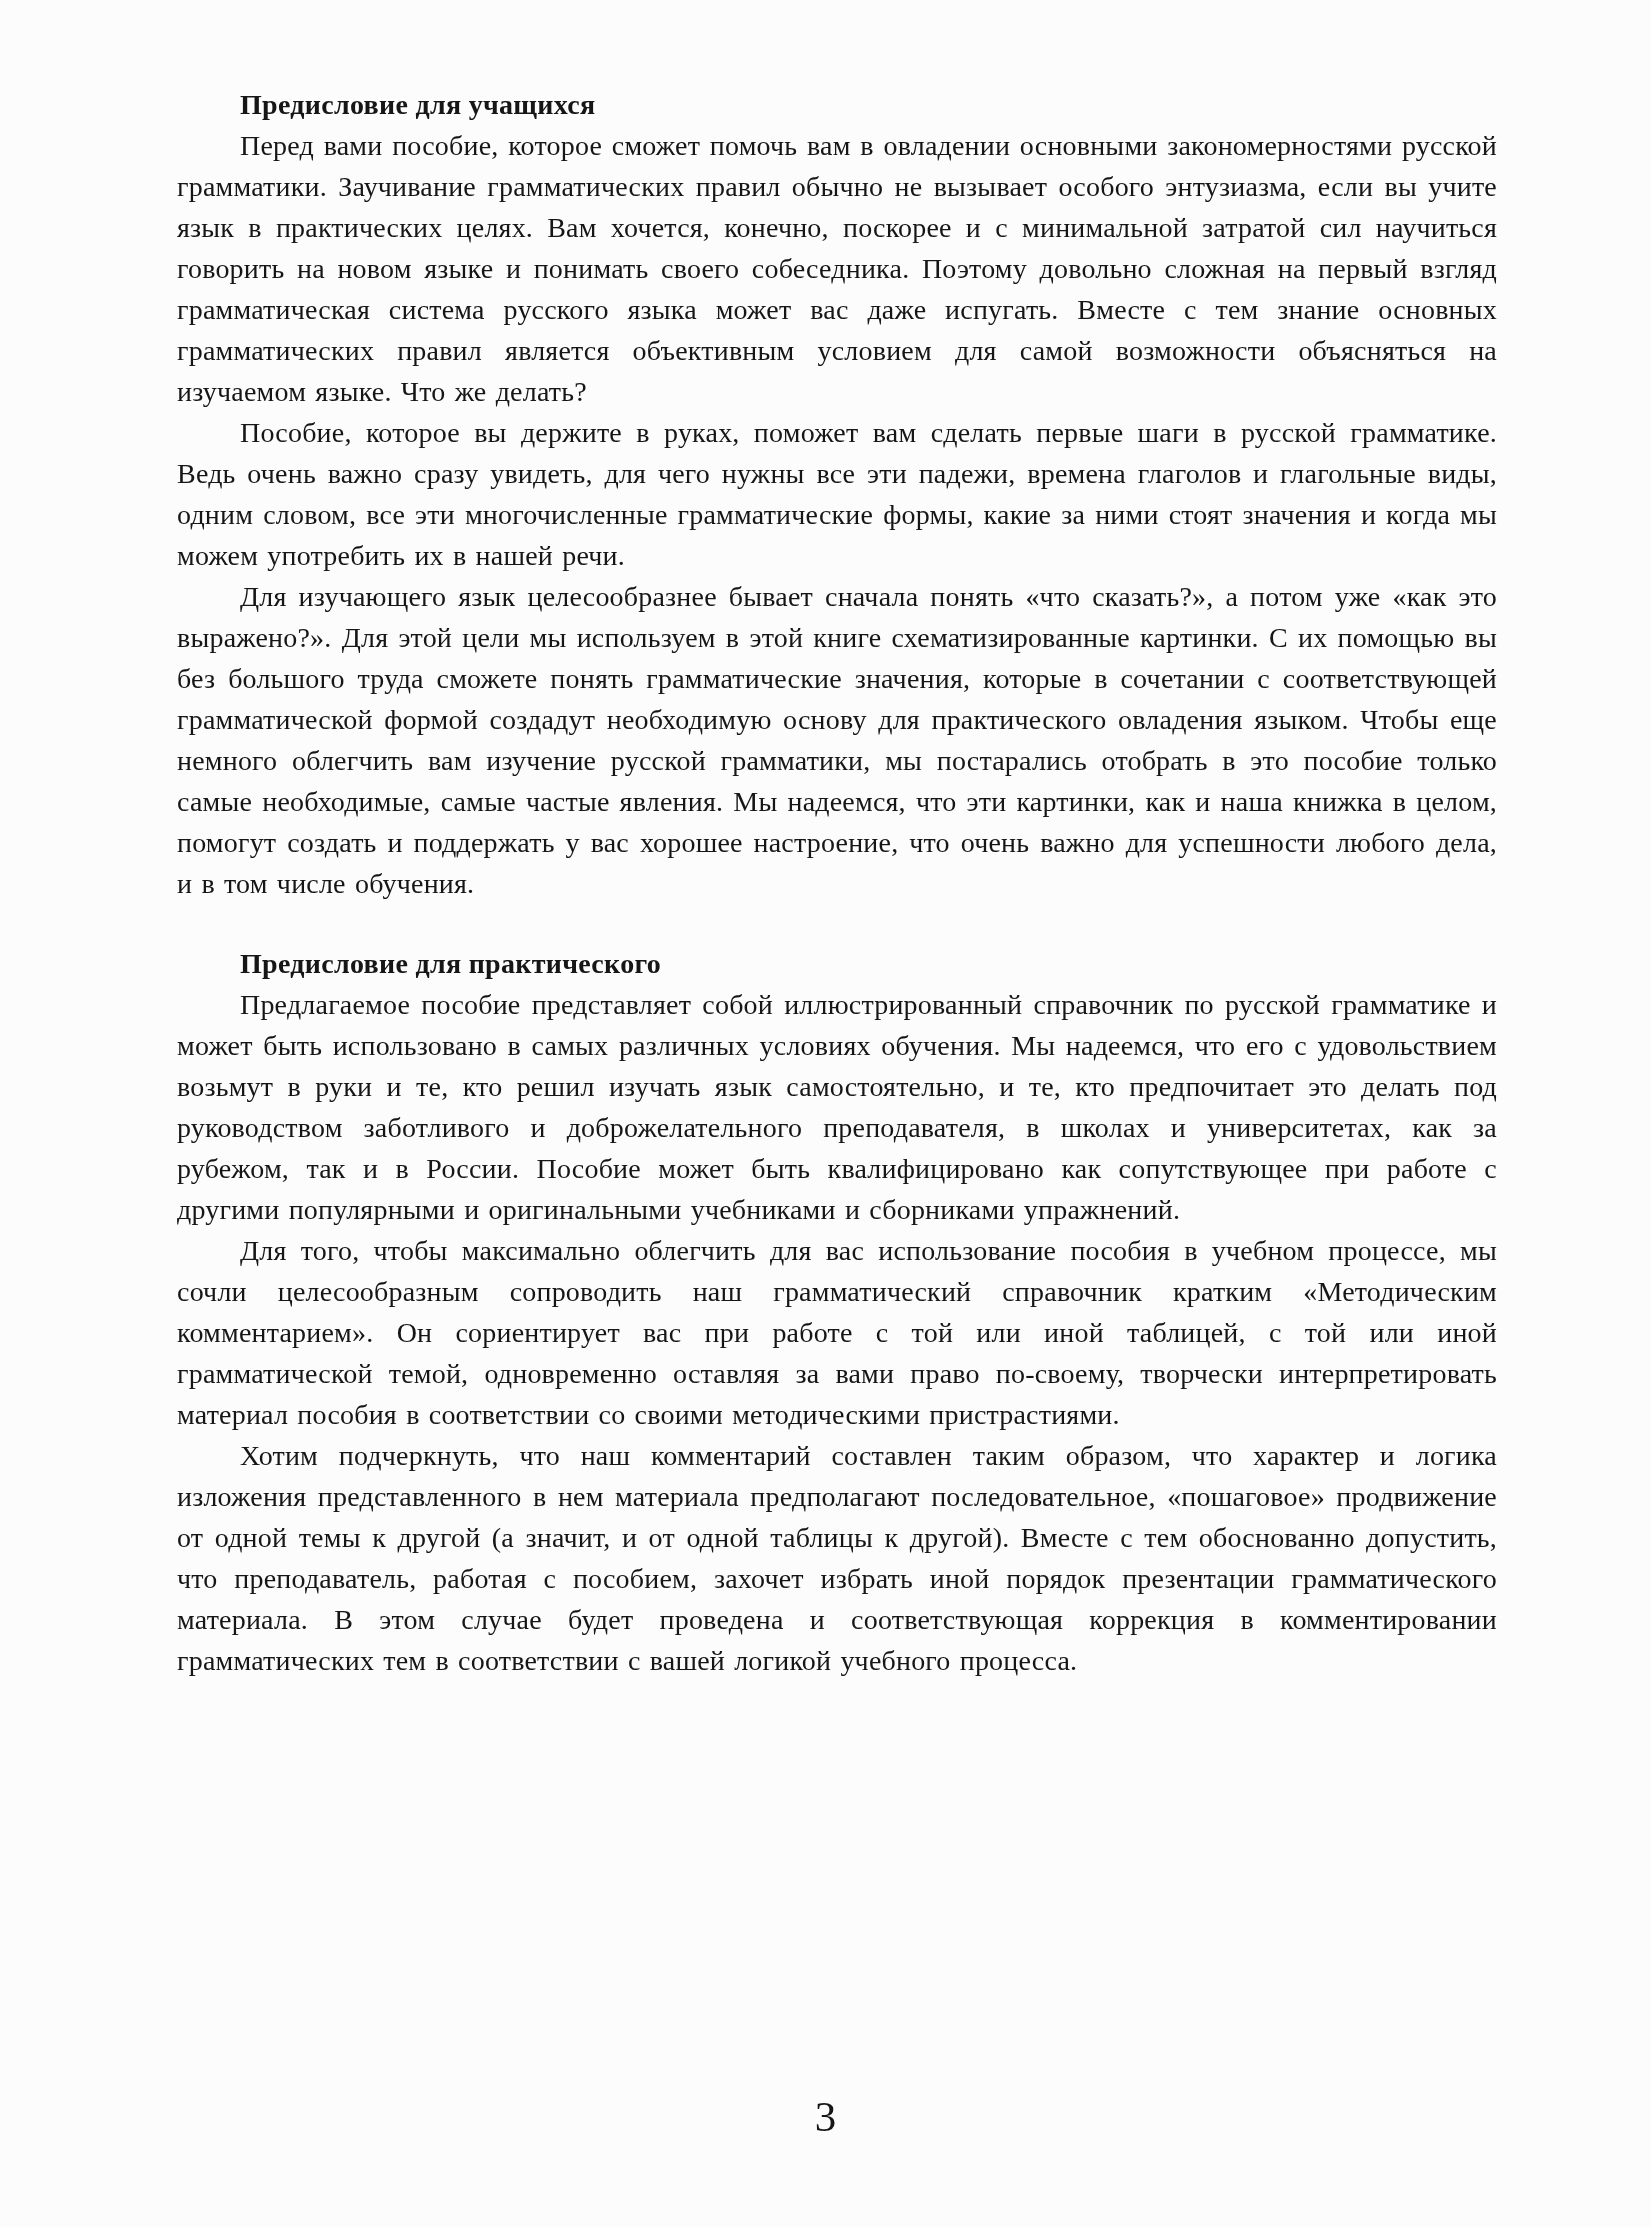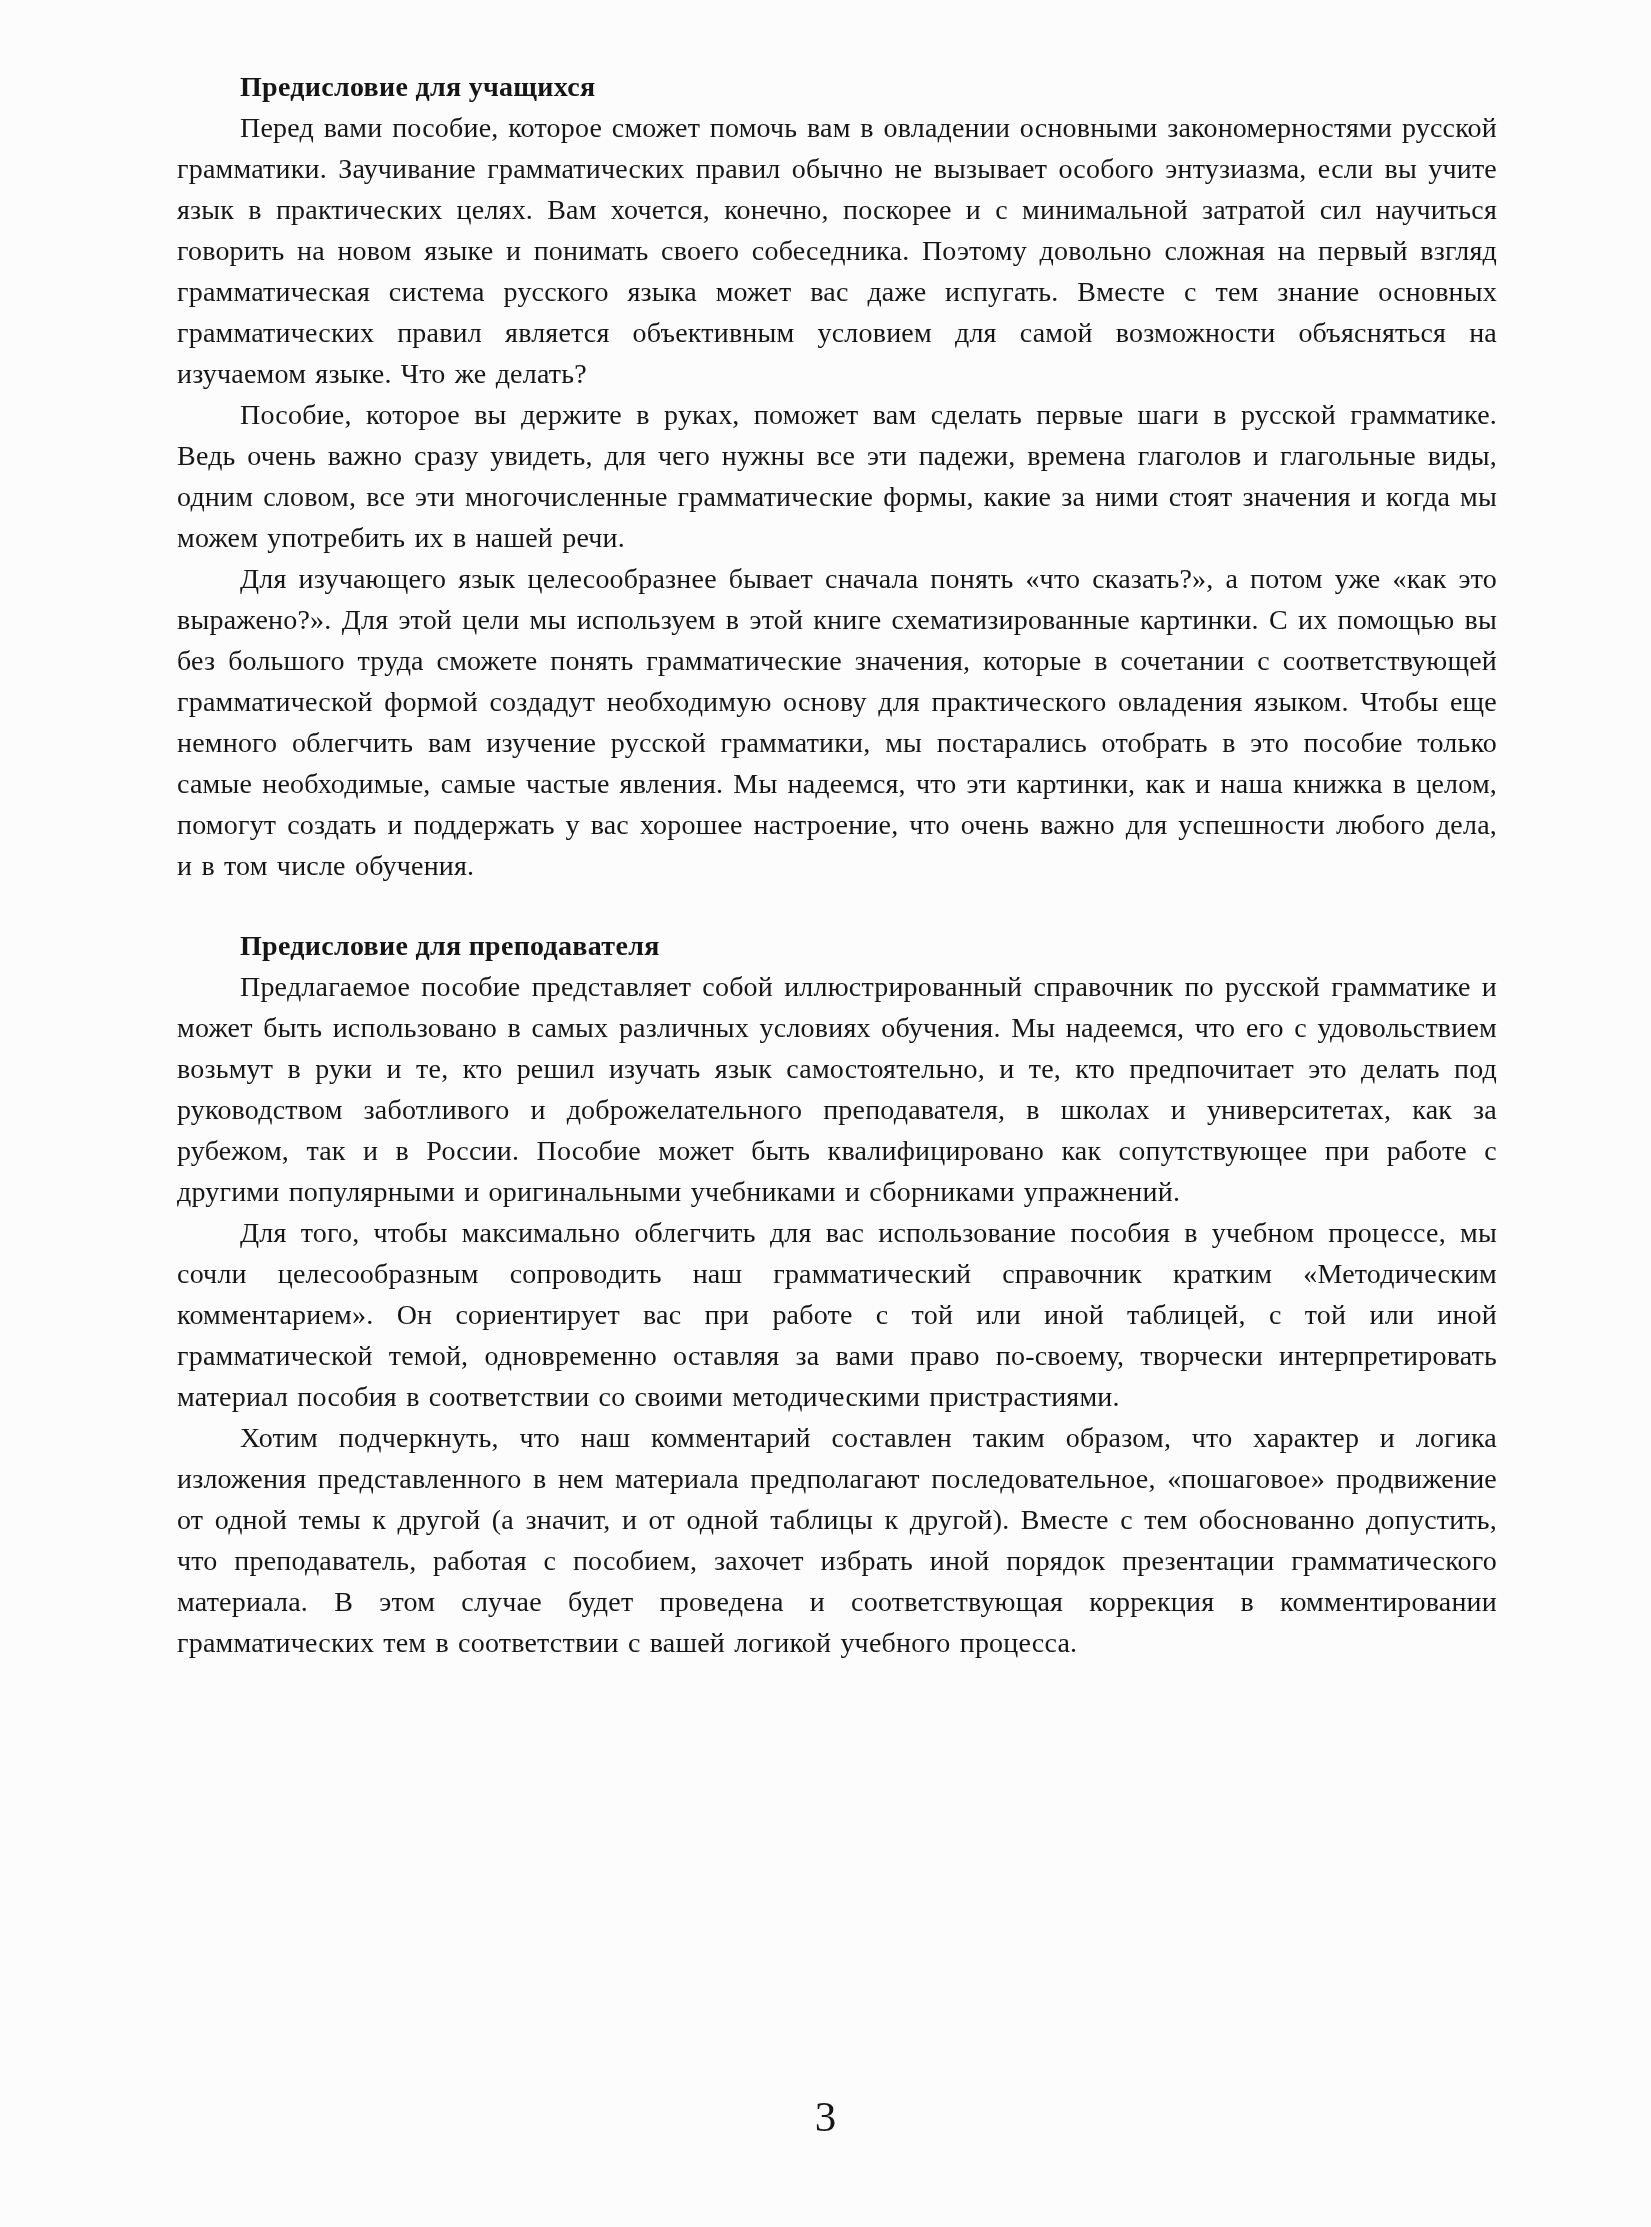"Предисловие для учащихся" .page { padding: 66px 154px 0 177px -> 84px 154px 0 177px }
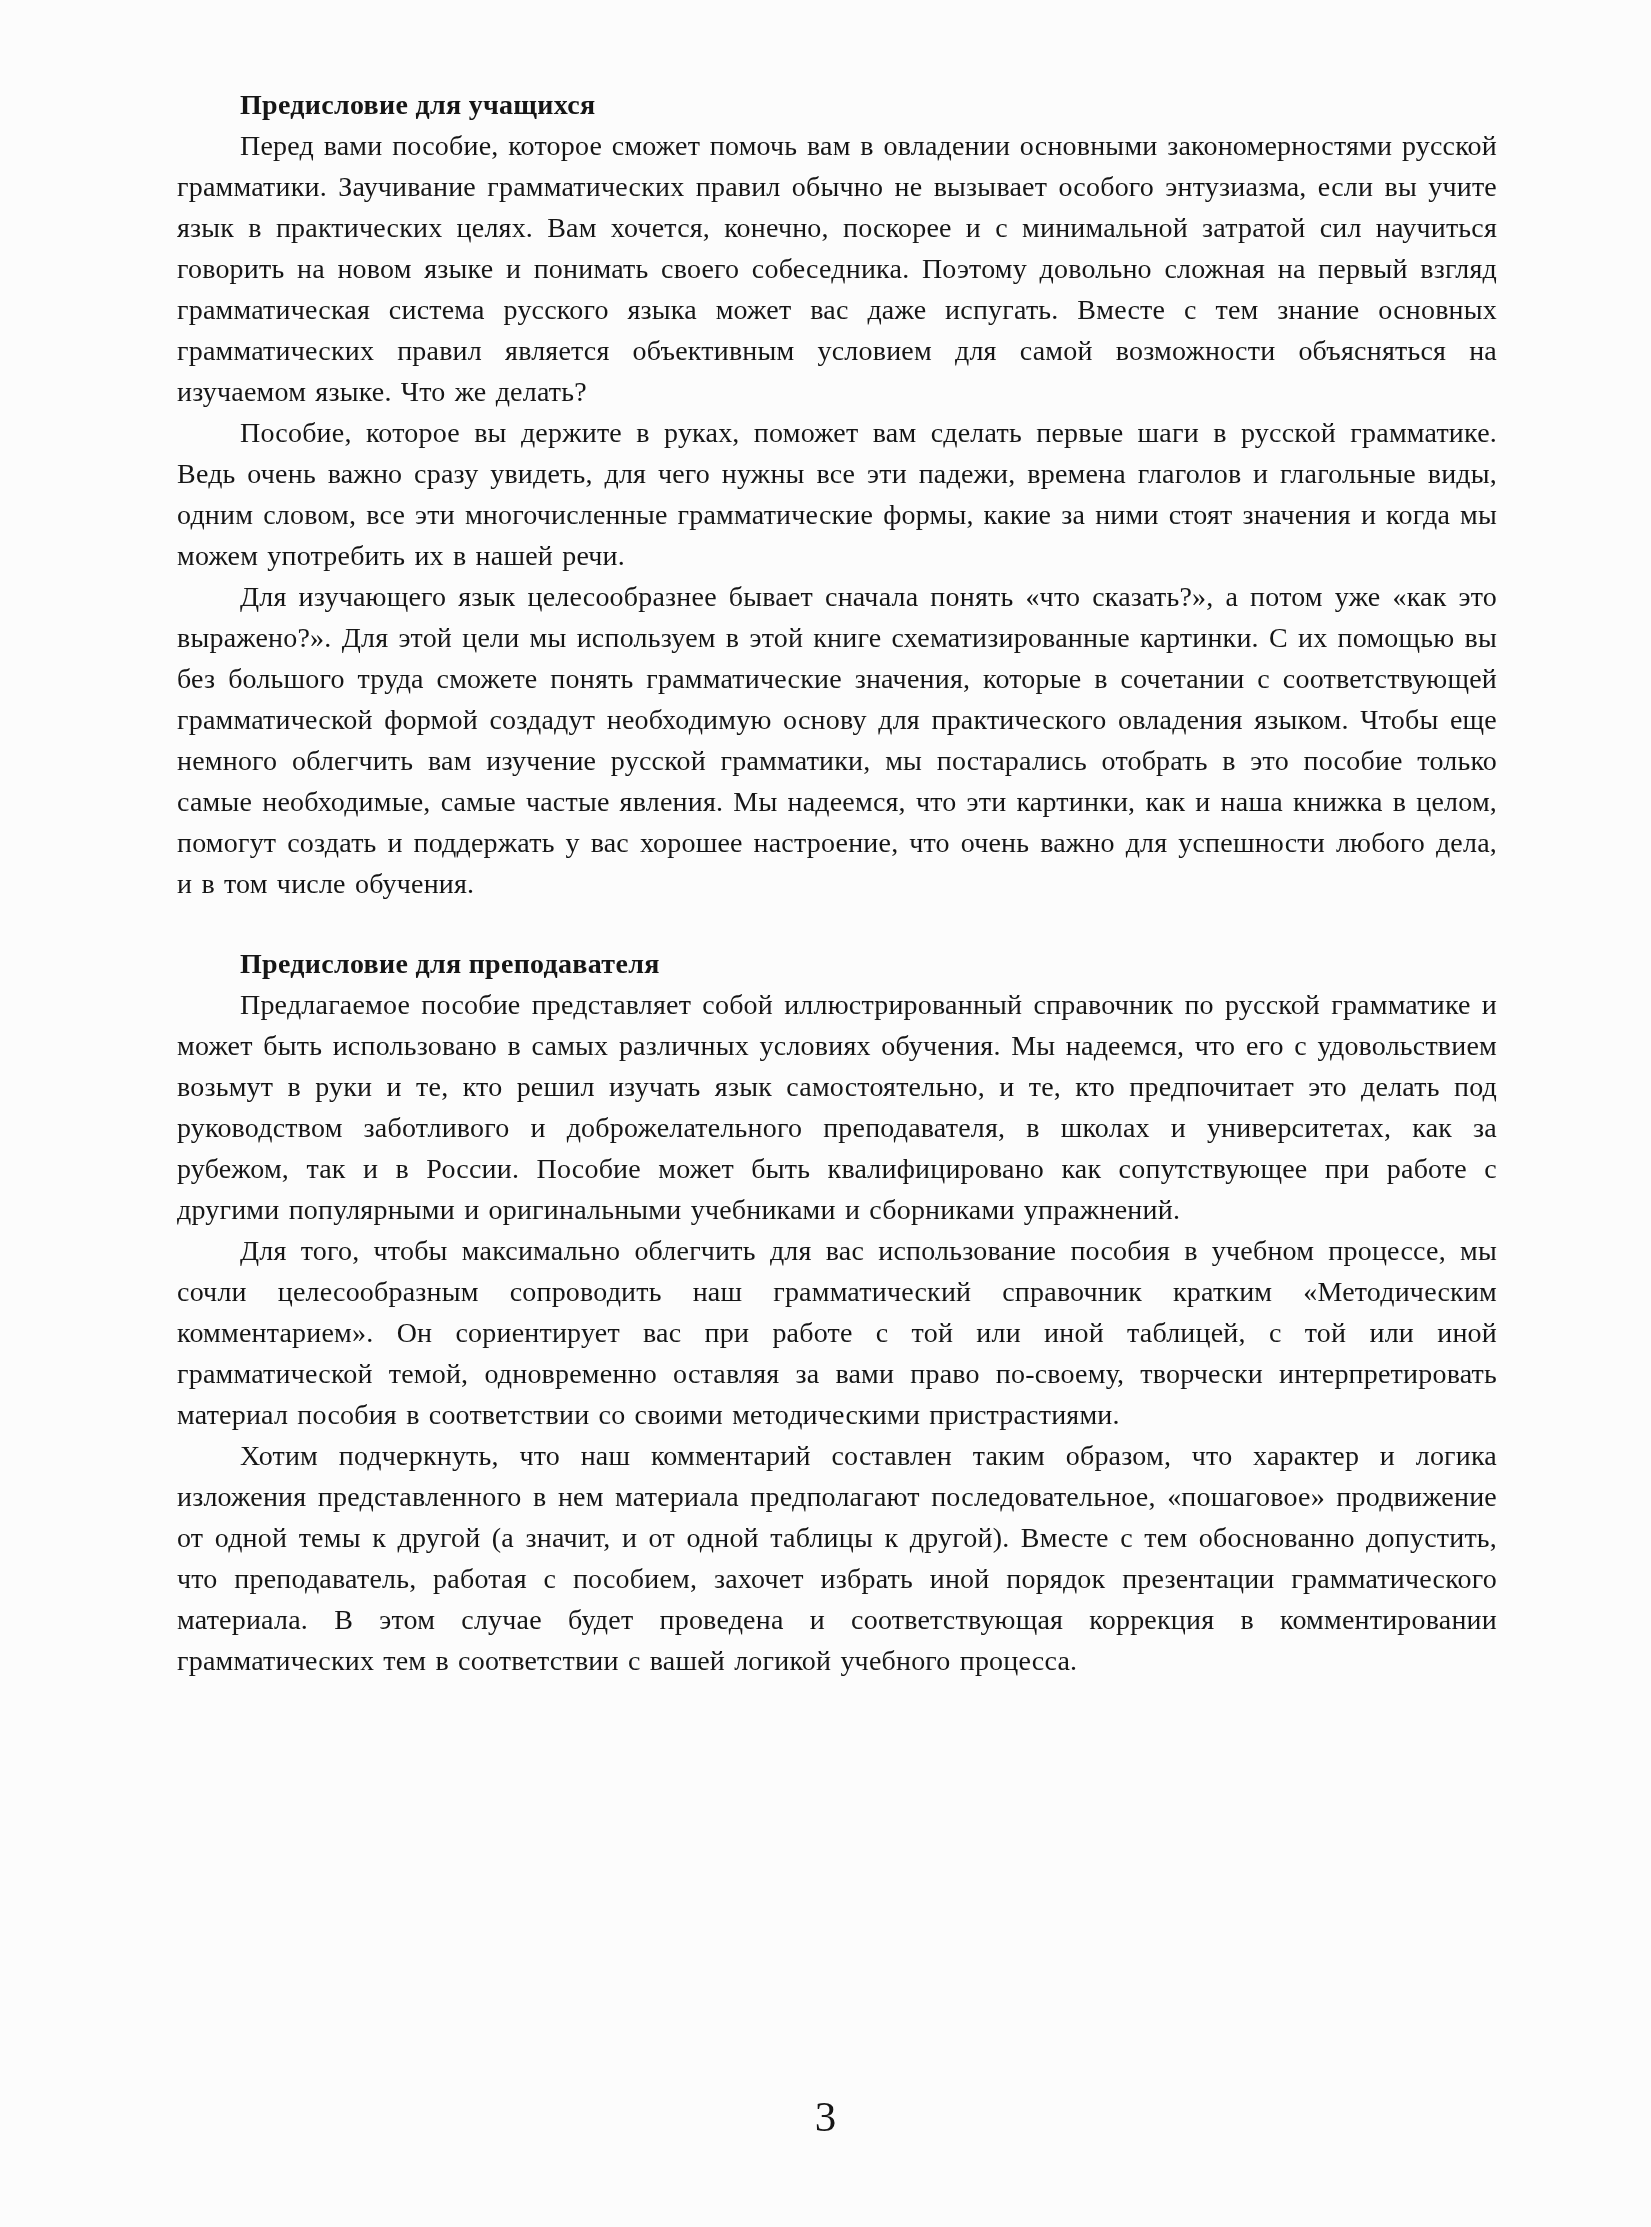"Предисловие для преподавателя" h2.section-heading { text: преподавателя -> практического }
